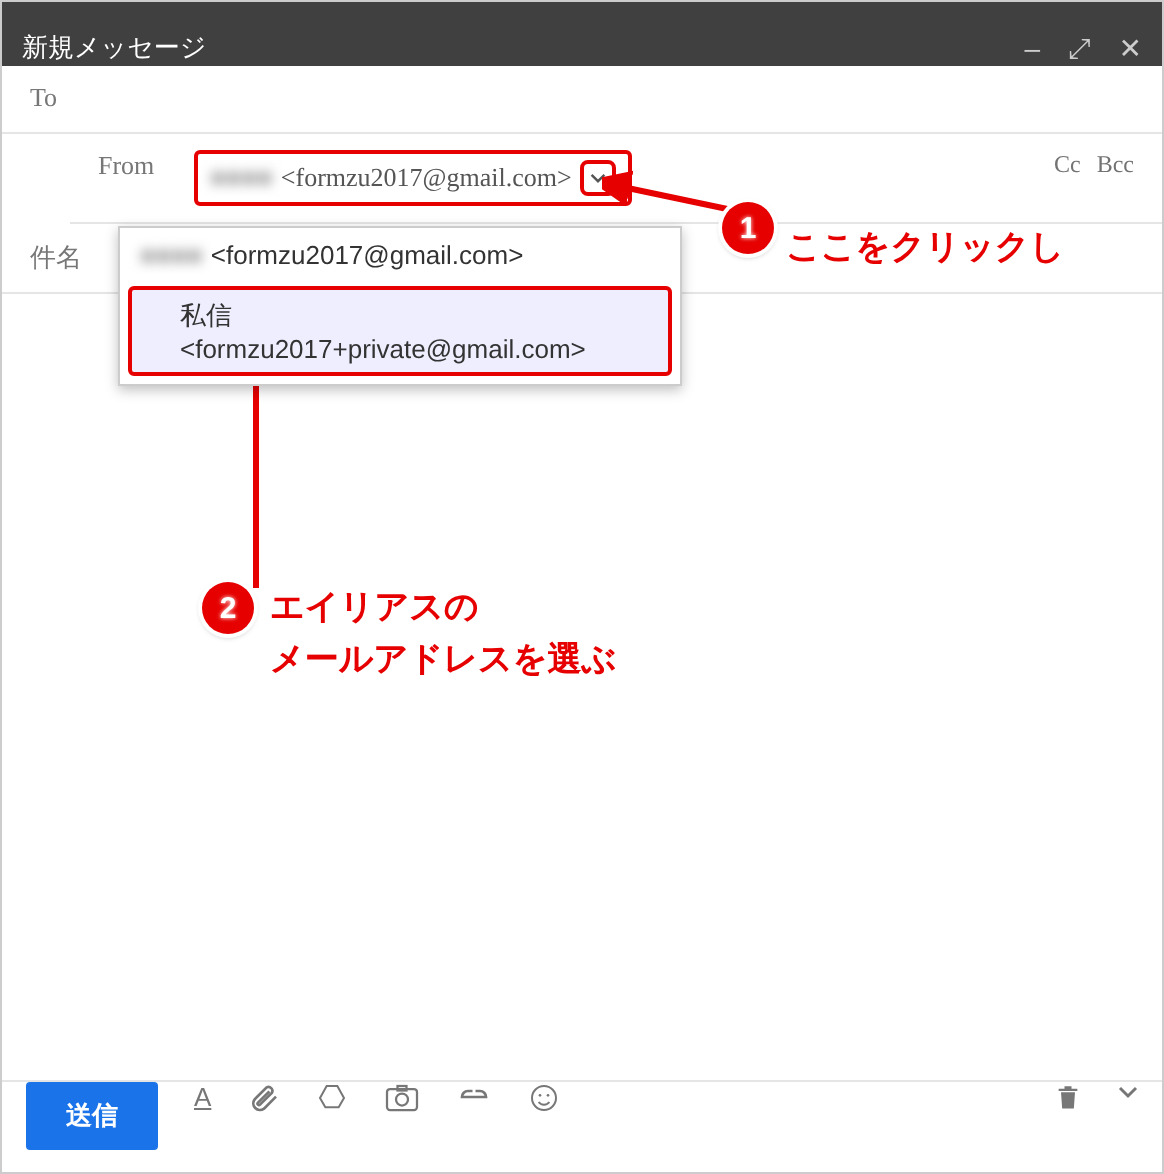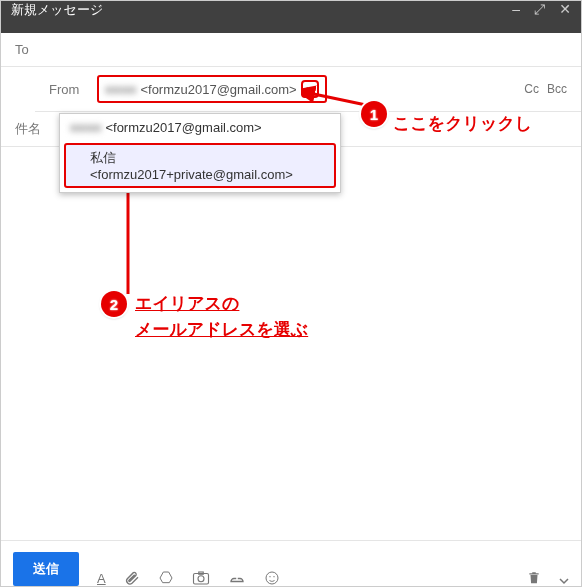"新規メッセージ" .header { align-items: flex-start -> flex-end }
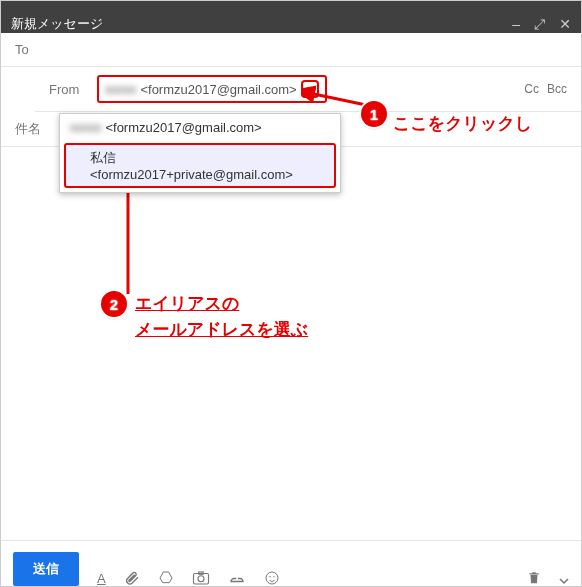"To" .row { align-items: center -> flex-start; font-family: none -> Liberation Serif, serif }
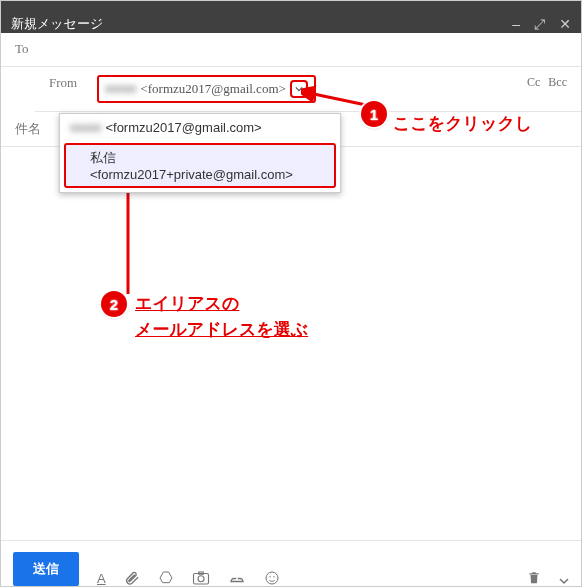"エイリアスの" .annot2 .txt { text-decoration: underline -> none }
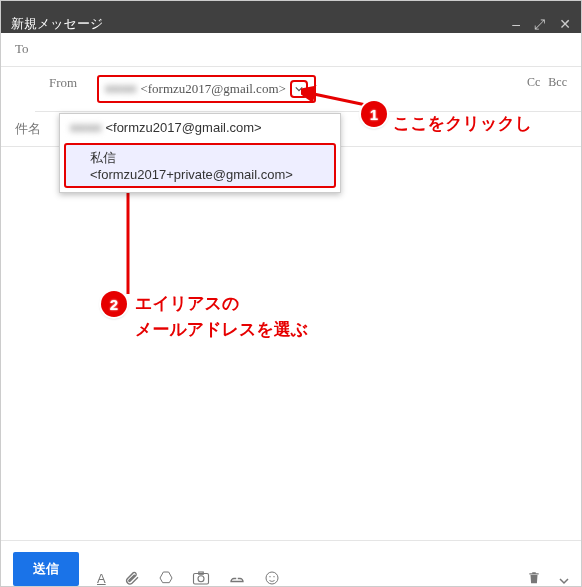"送信" .toolbar { align-items: flex-end -> flex-start }
